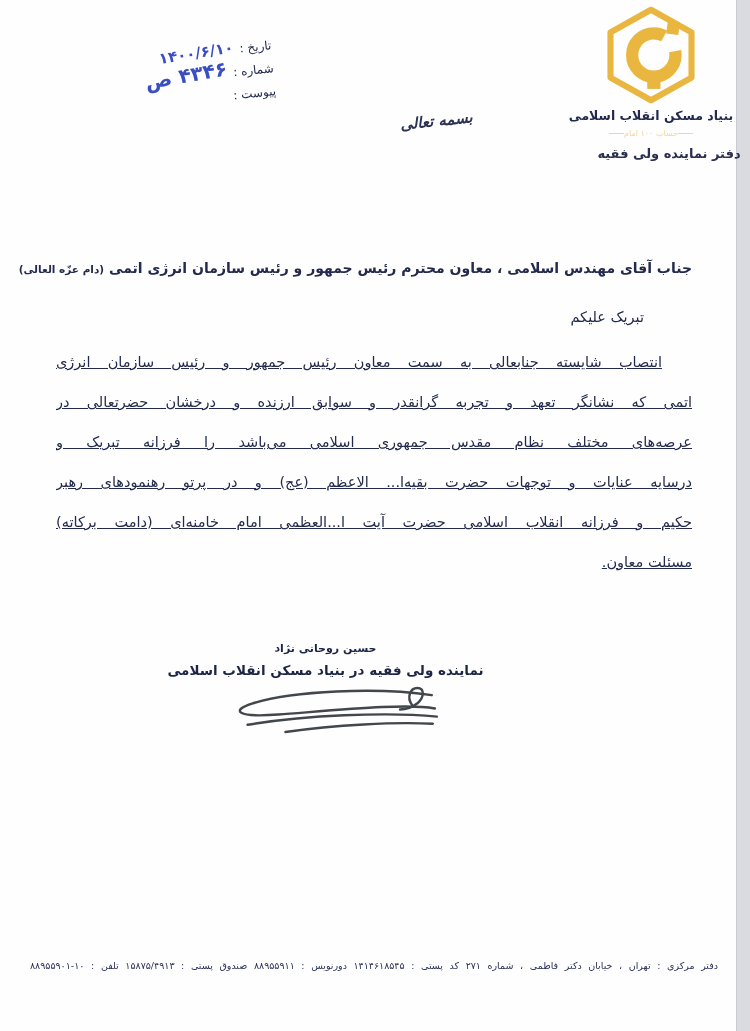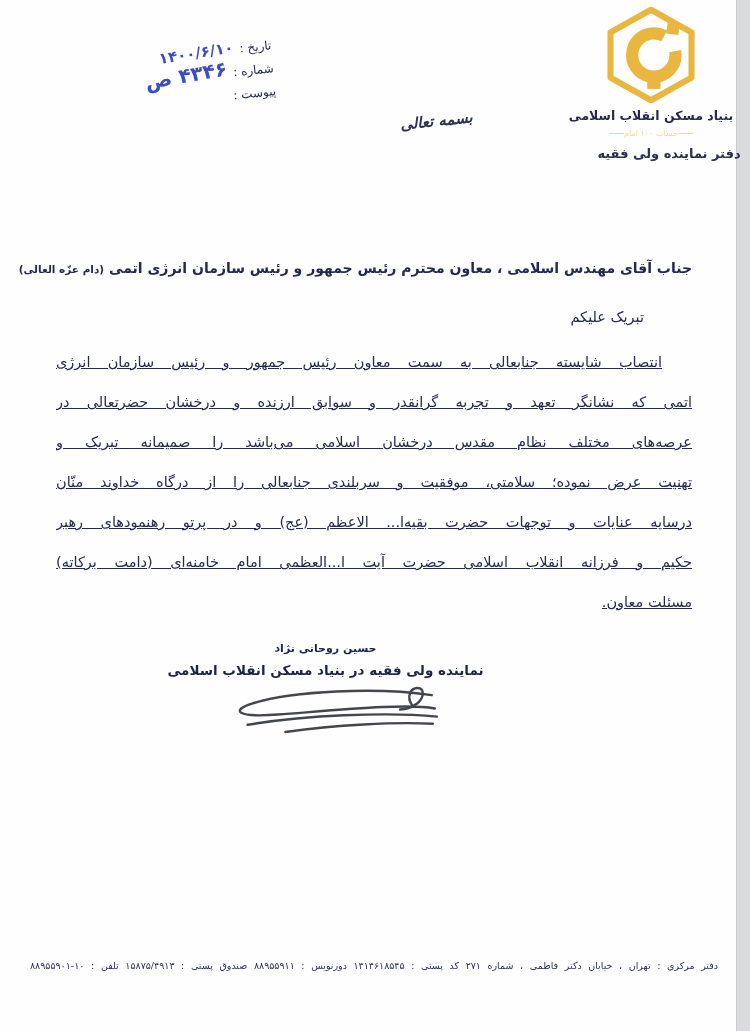"عرصه‌های مختلف نظام مقدس درخشان" div.b-line { text: درخشان اسلامی می‌باشد را صمیمانه -> جمهوری اسلامی می‌باشد را فرزانه }
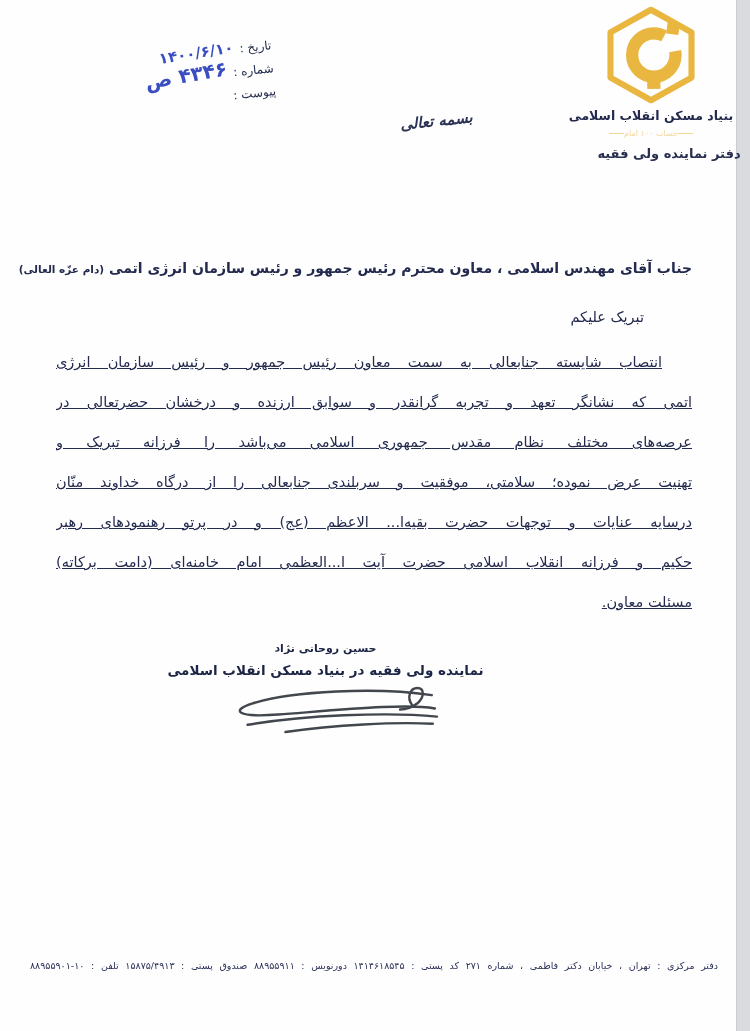"تهنیت عرض نموده؛ سلامتی، موفقیت" div.b-line { html: <div>تهنیت عرض نموده؛ سلامتی، موفقیت و سربلندی جنابعالی را از درگاه خداوند منّان</div> -> none }
